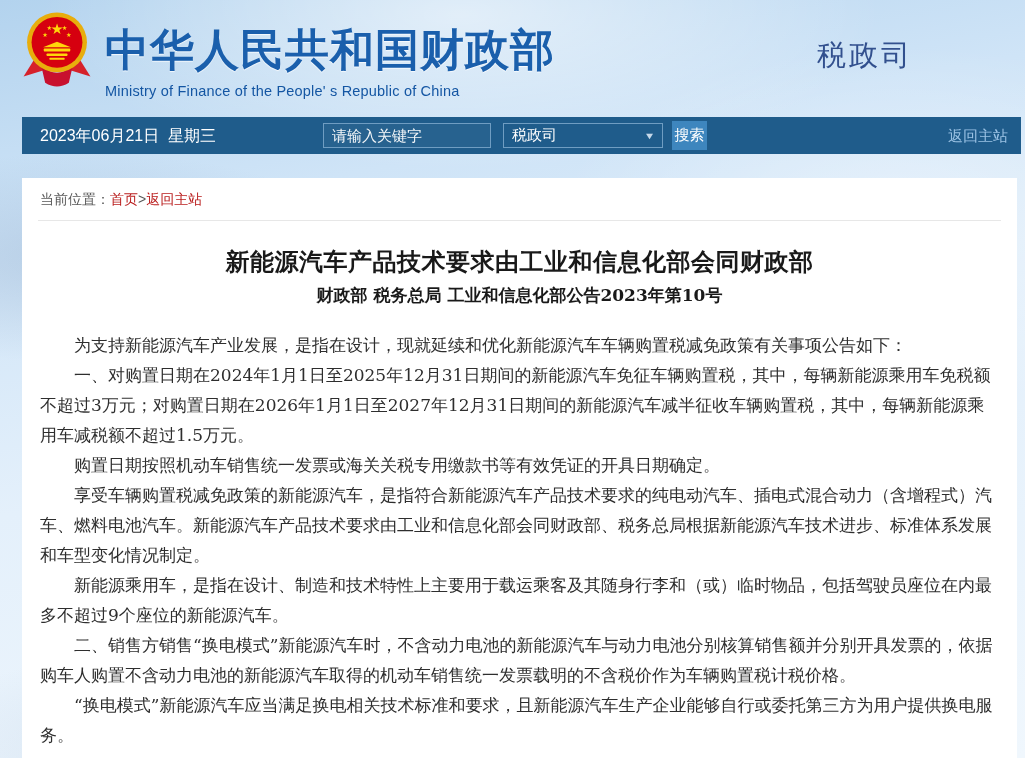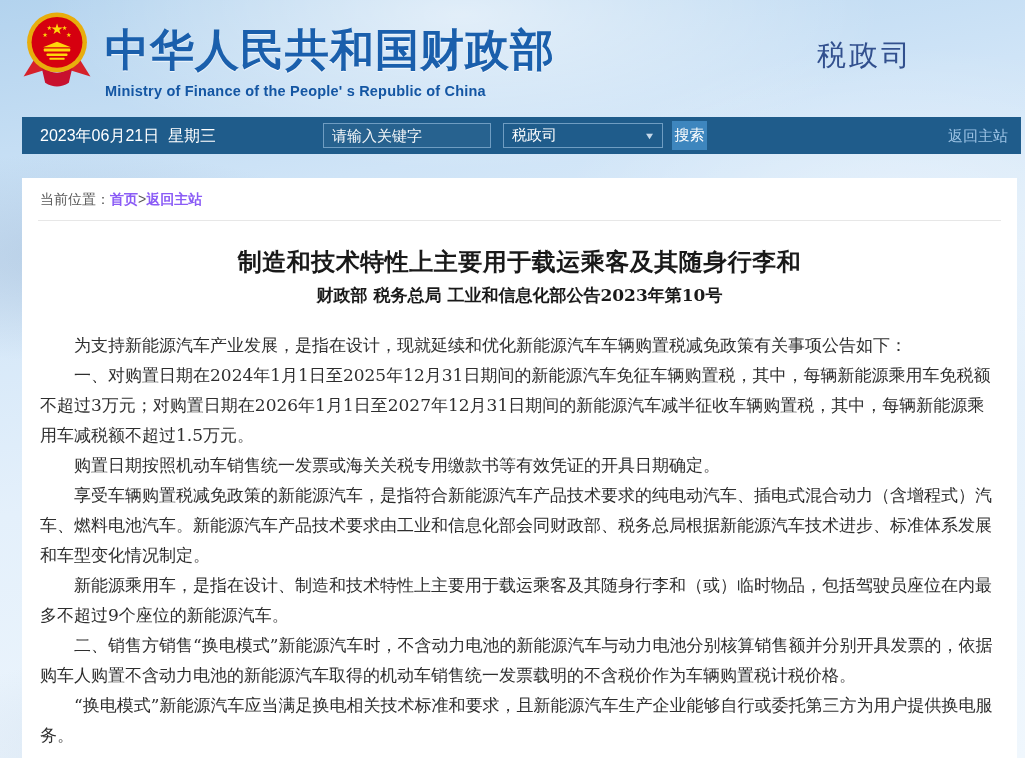"Ministry of Finance of the" .site-subtitle { font-weight: bold -> normal }
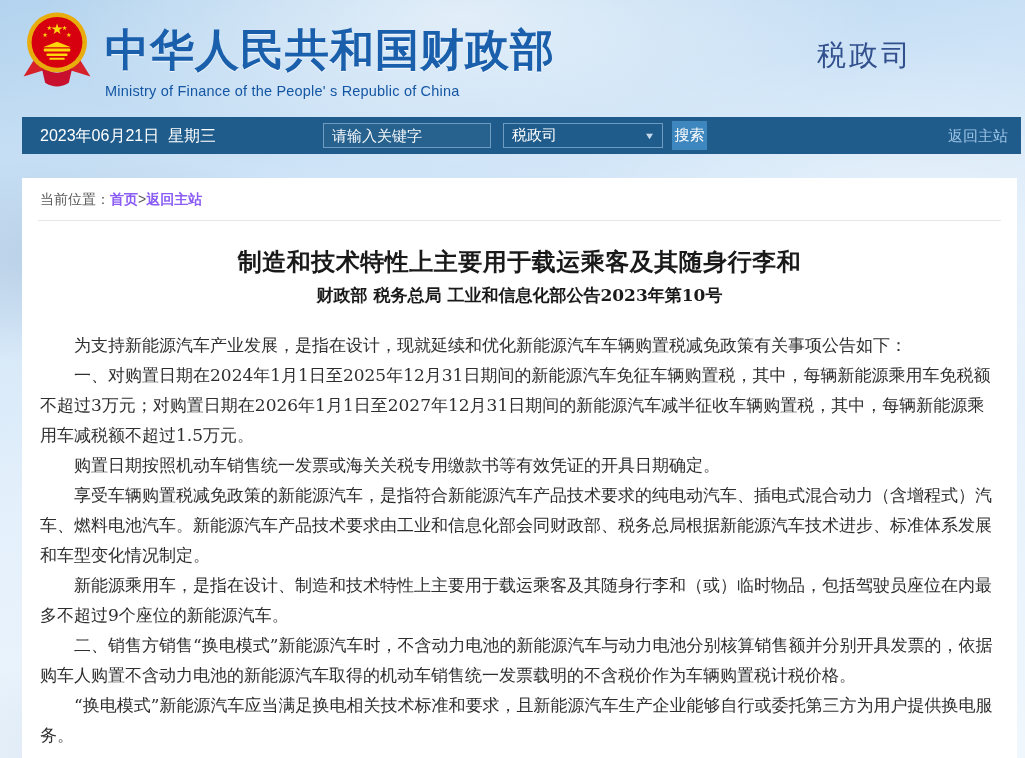"首页" .breadcrumb-row a { color: #8b5cf6 -> #b91c1c; font-weight: bold -> none }
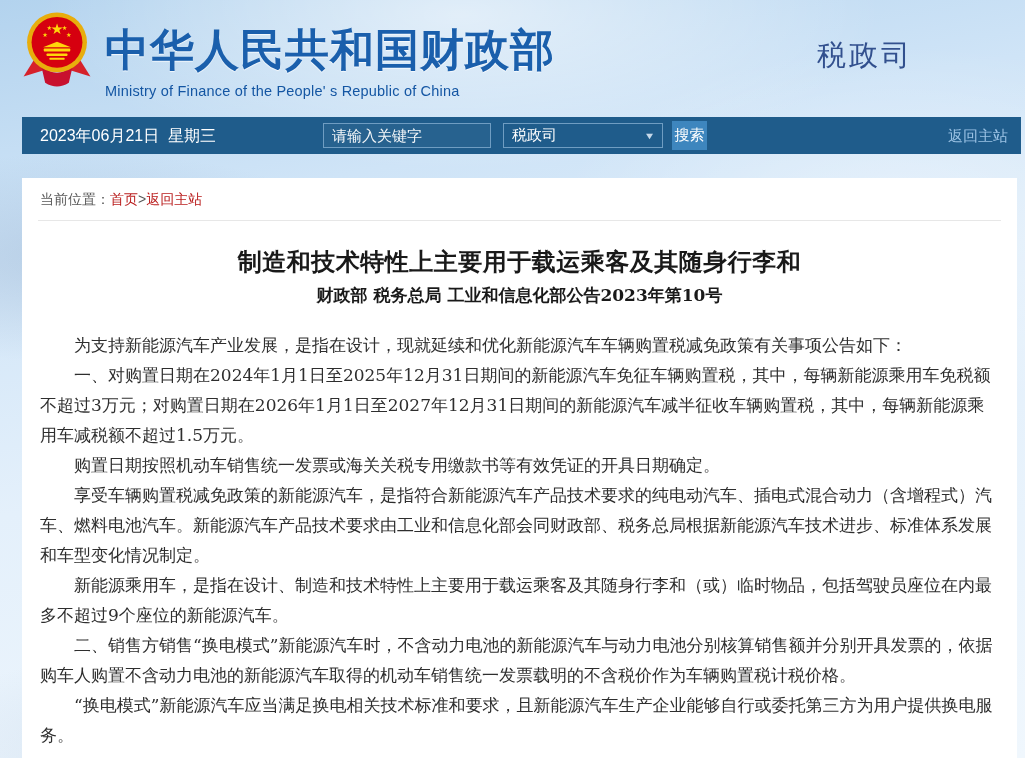"制造和技术特性上主要用于载运乘客及其随身行李和" h1.article-title { text: 制造和技术特性上主要用于载运乘客及其随身行李和 -> 新能源汽车产品技术要求由工业和信息化部会同财政部 }
